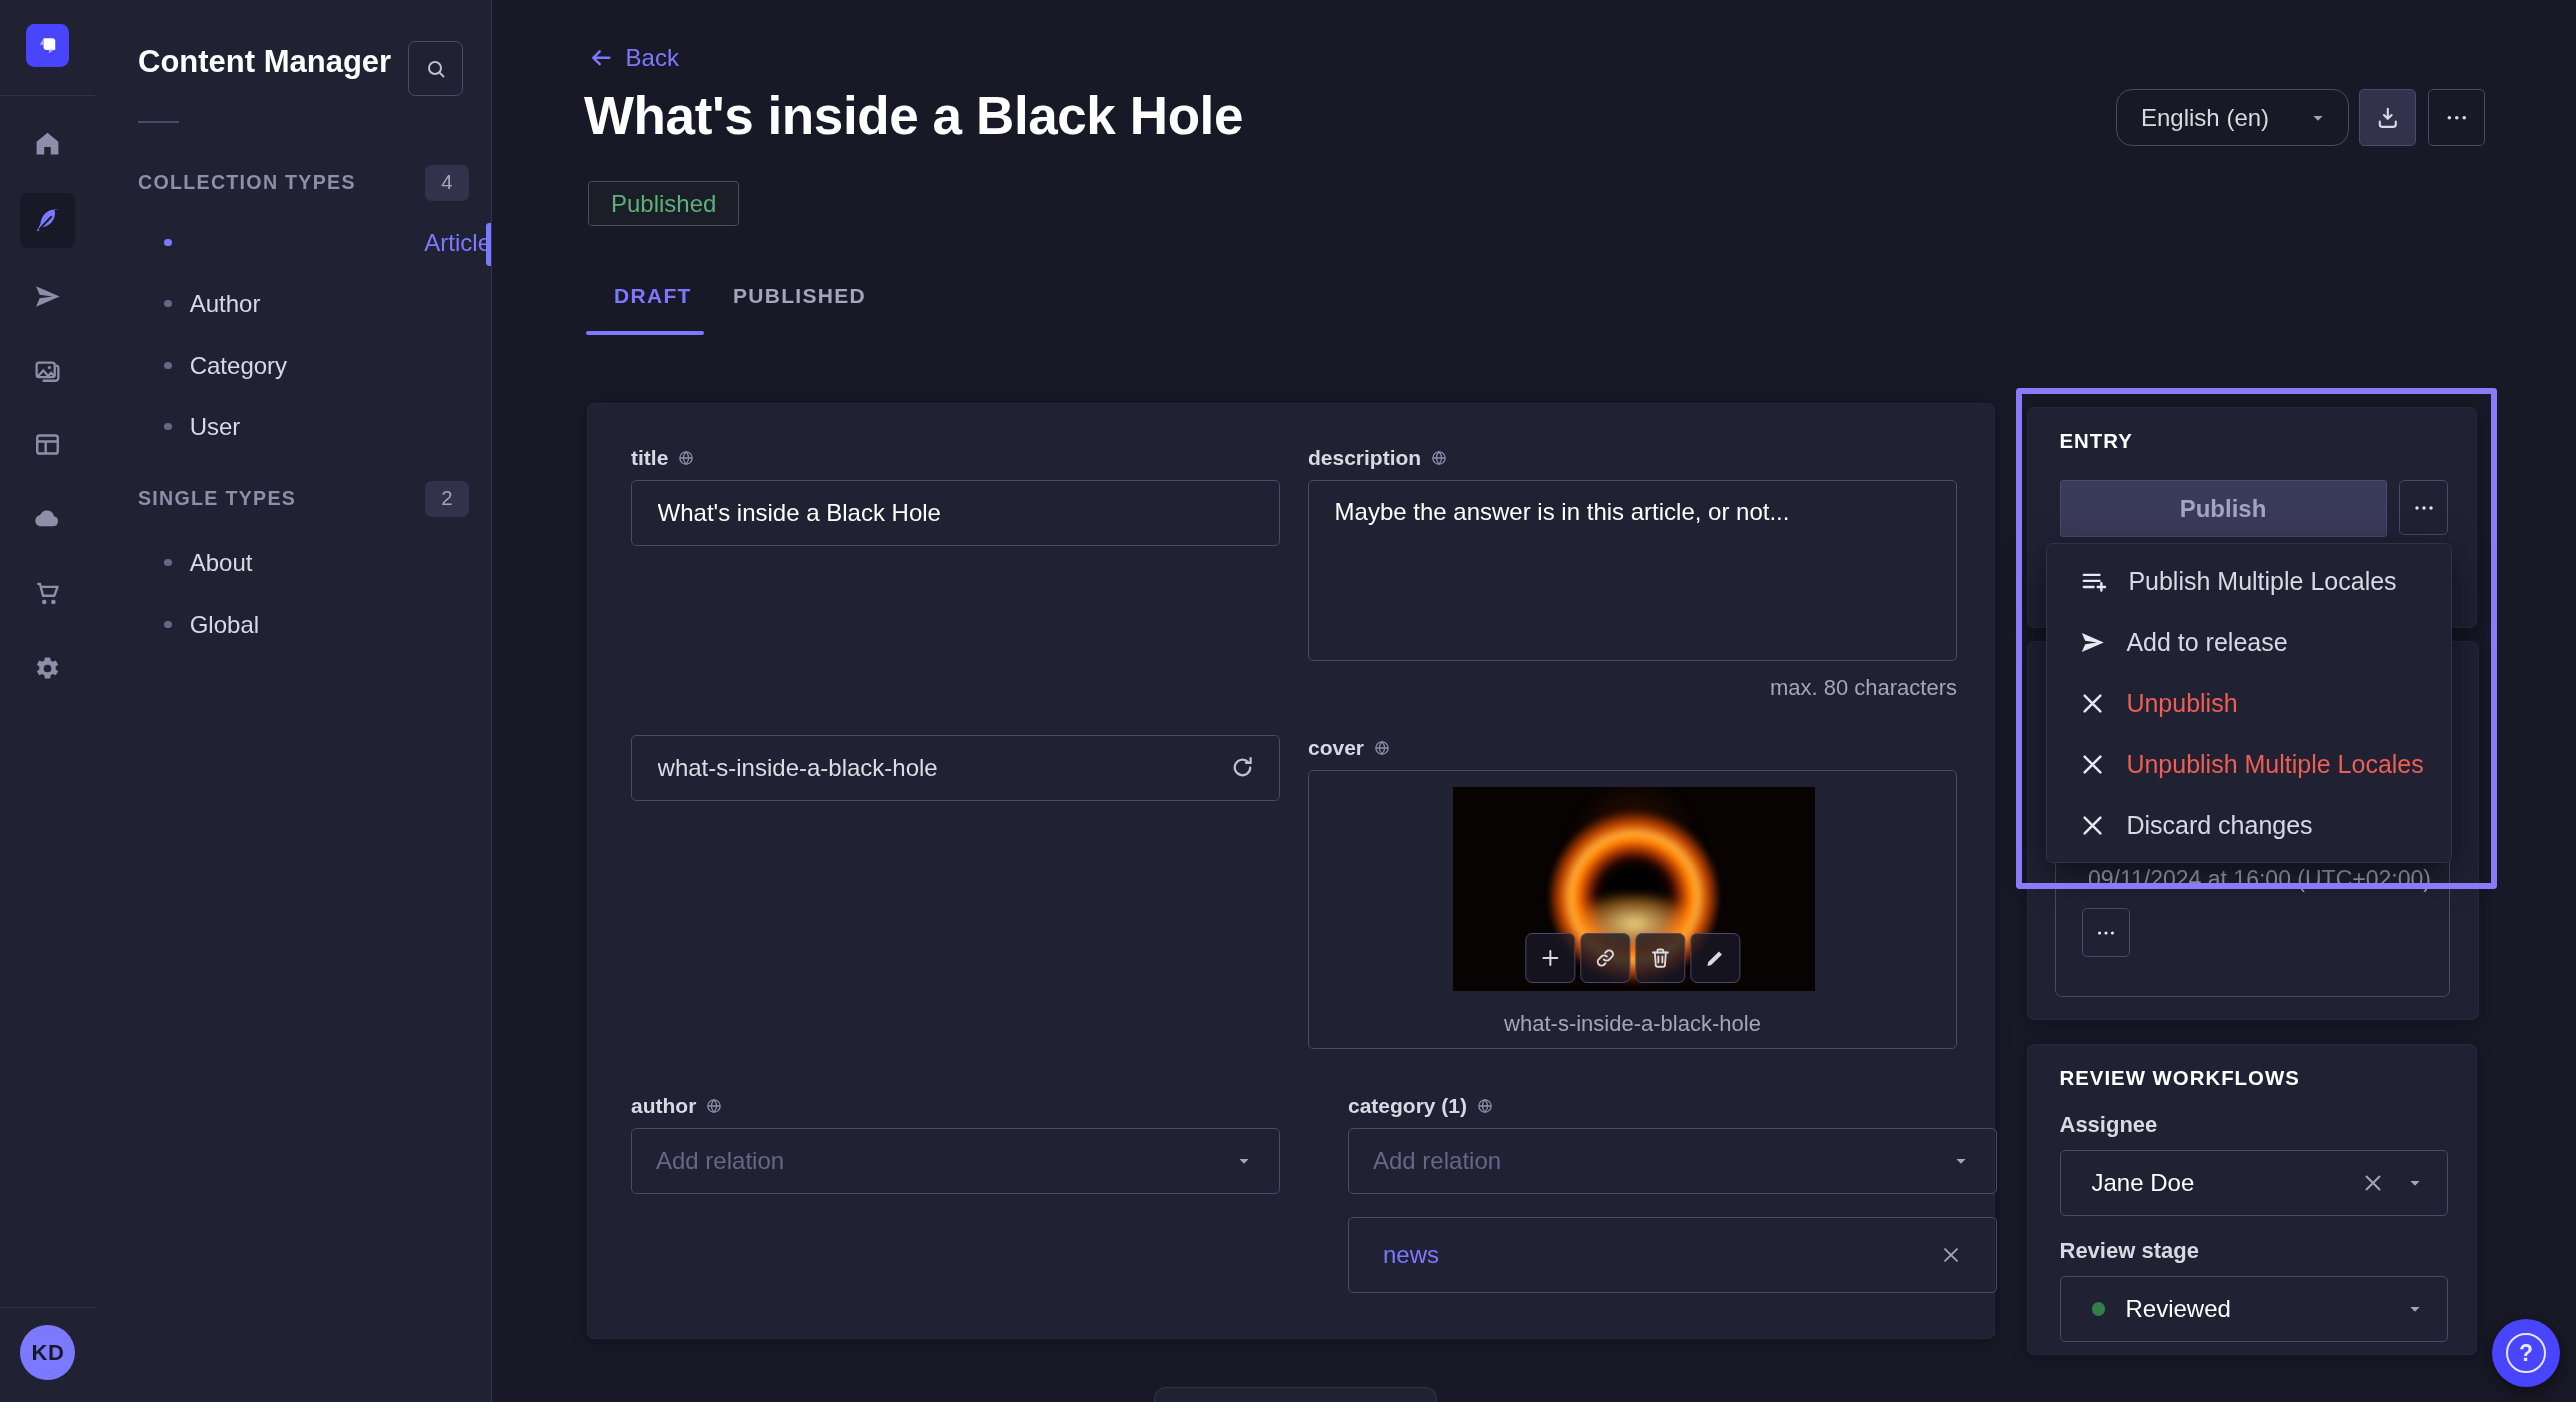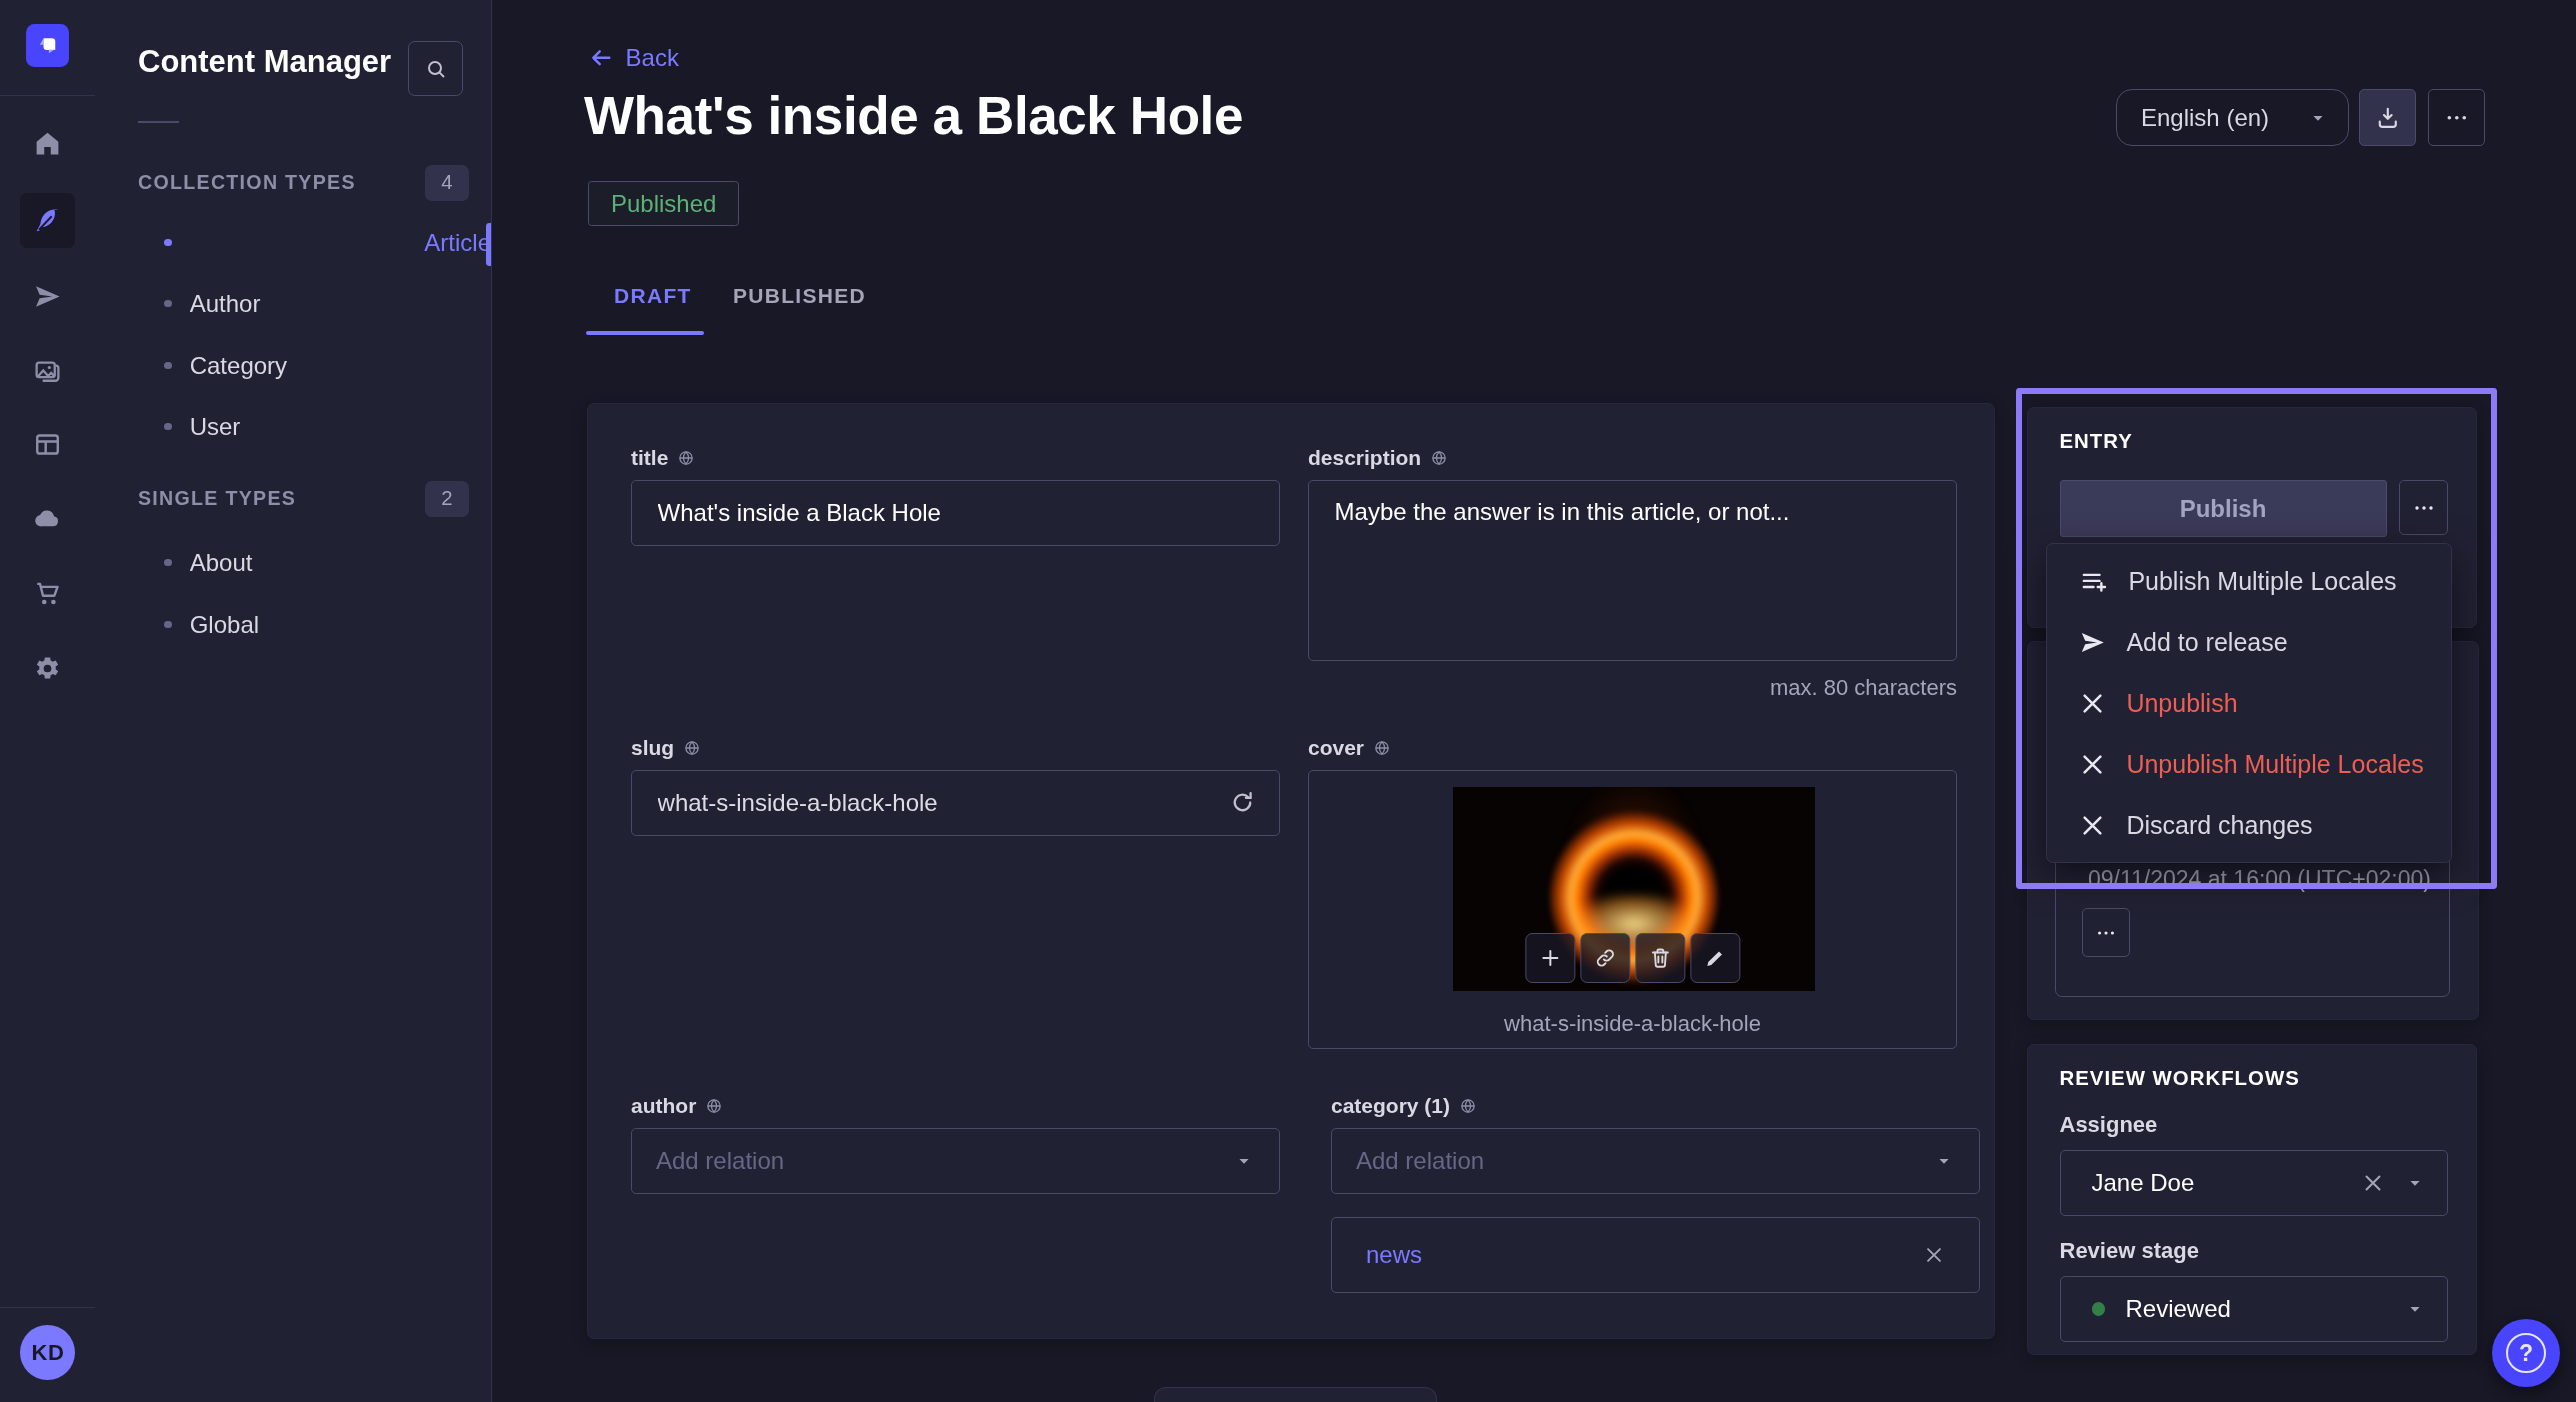"slug" div.flabel { html: <div> <span>slug</span> <svg> <circle></circle> <path></path> </svg> </div> -> none }
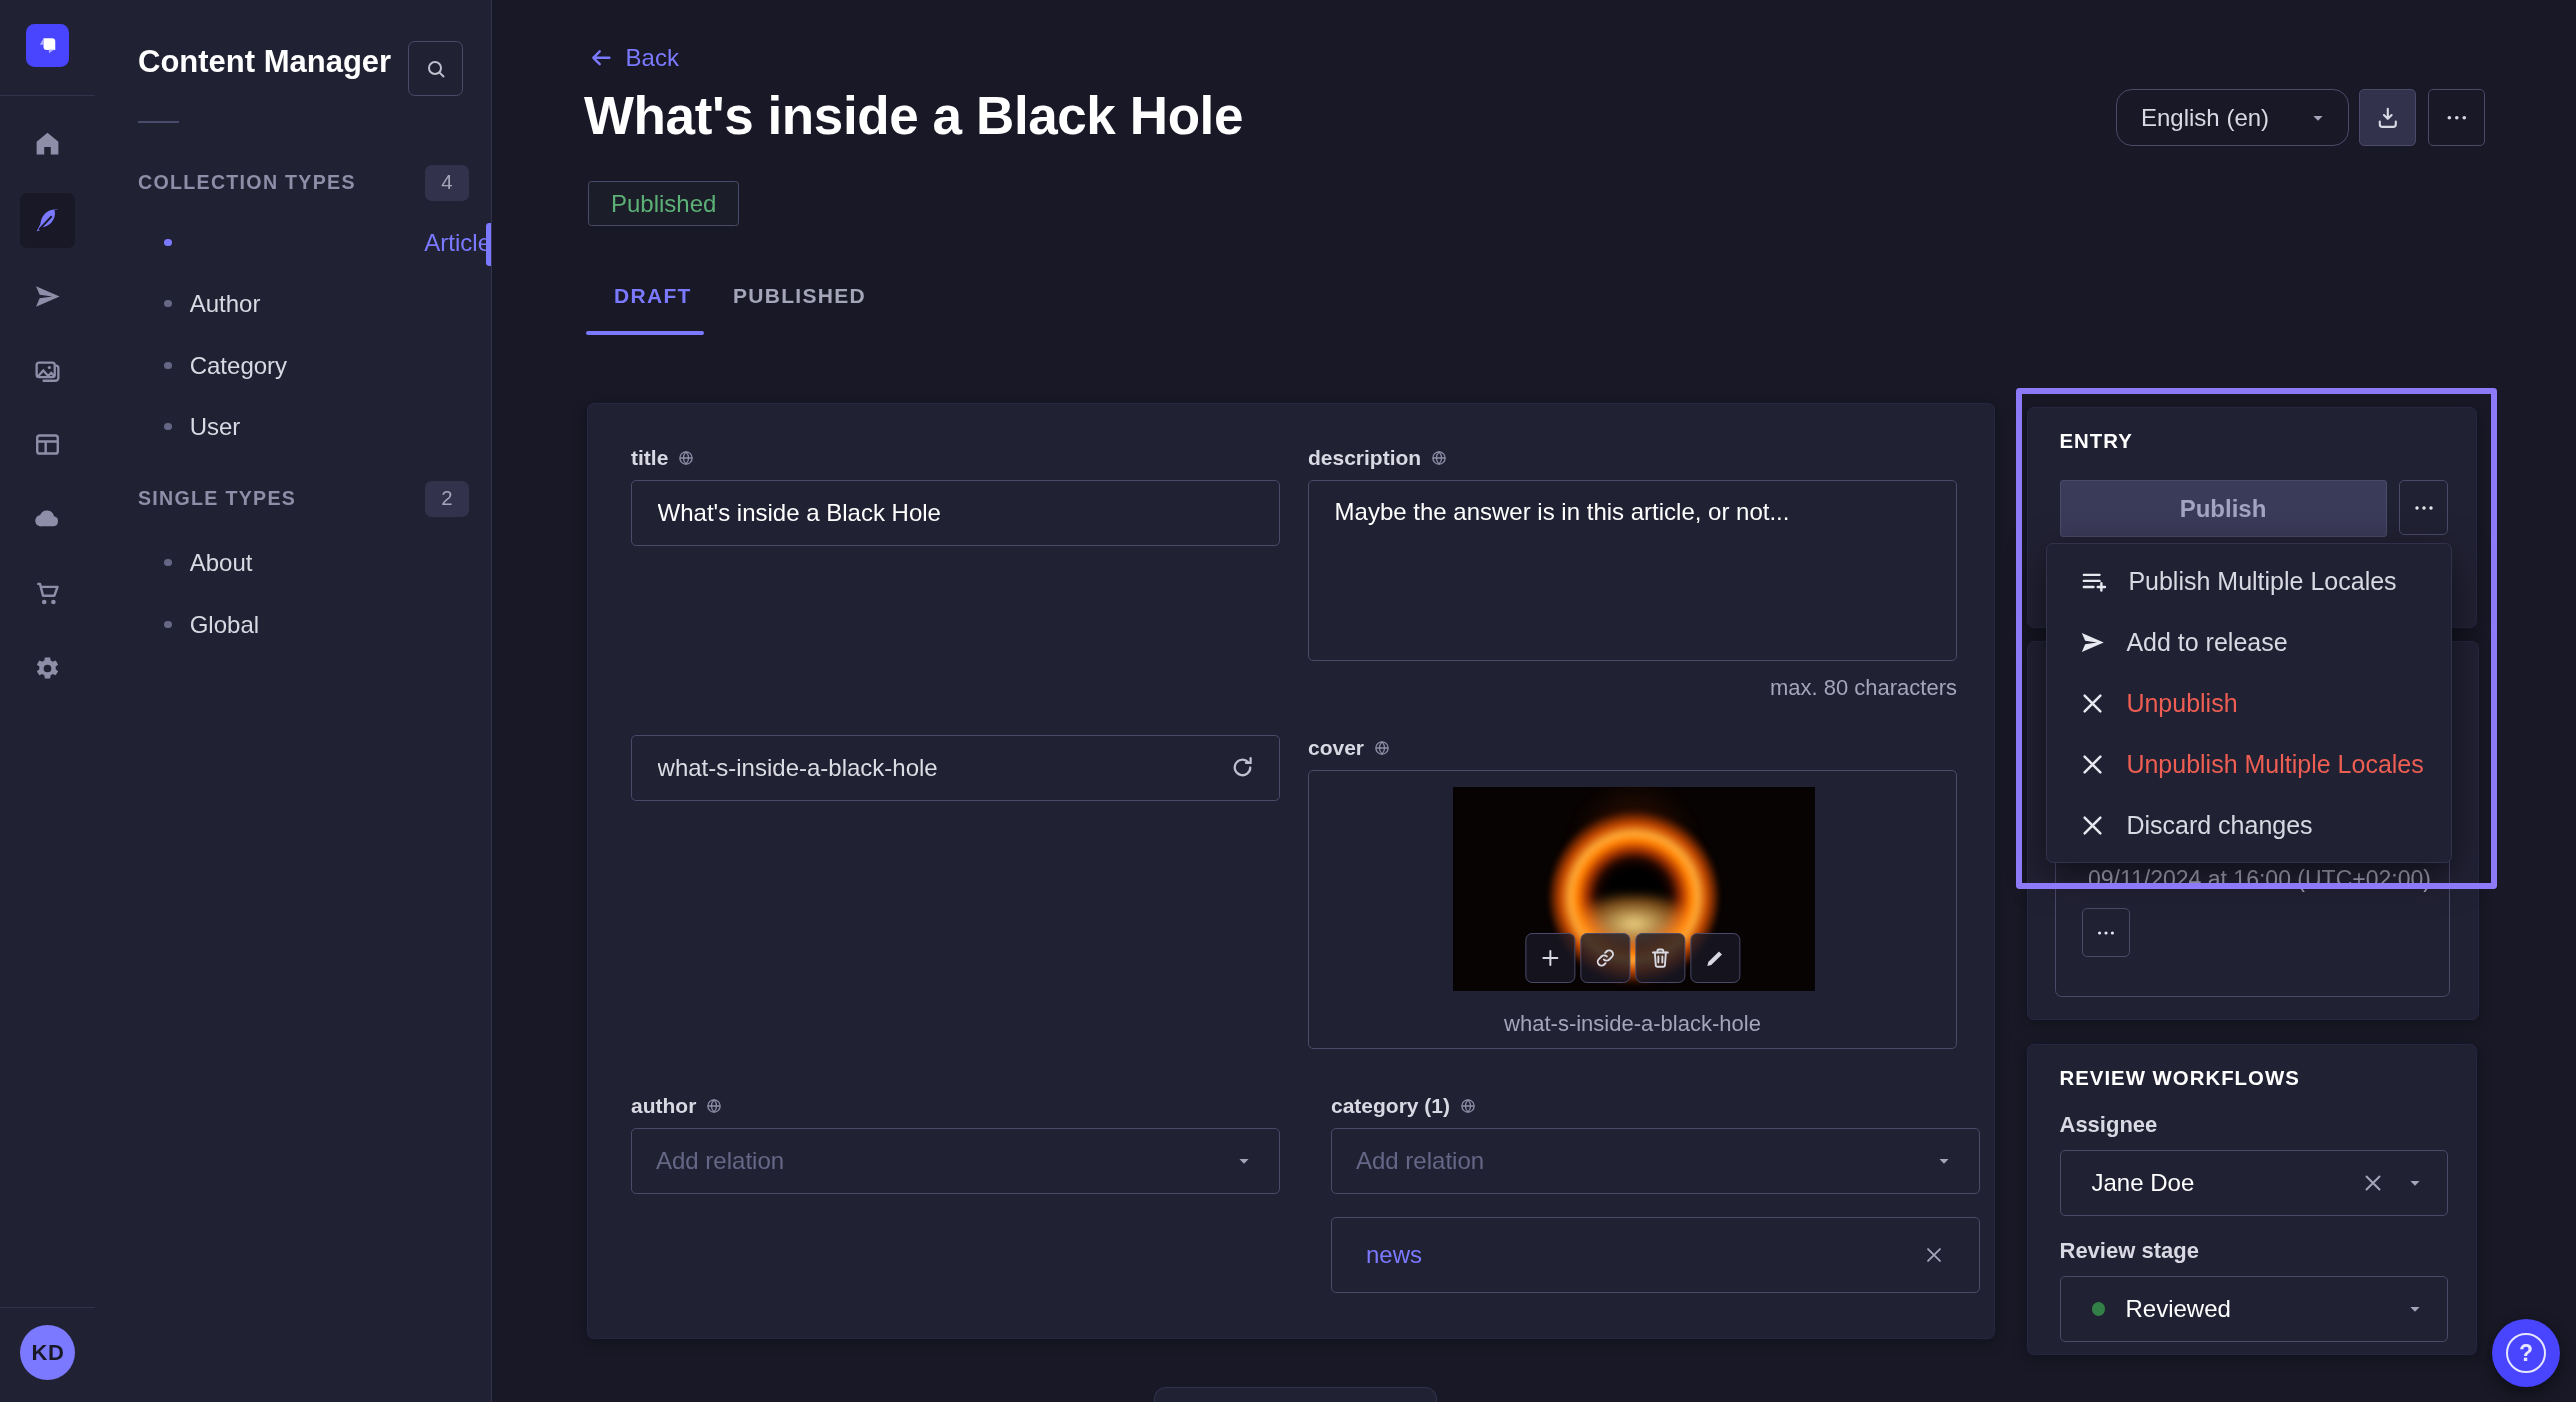"category (1)" div.fgroup { left: 743px -> 760px }
